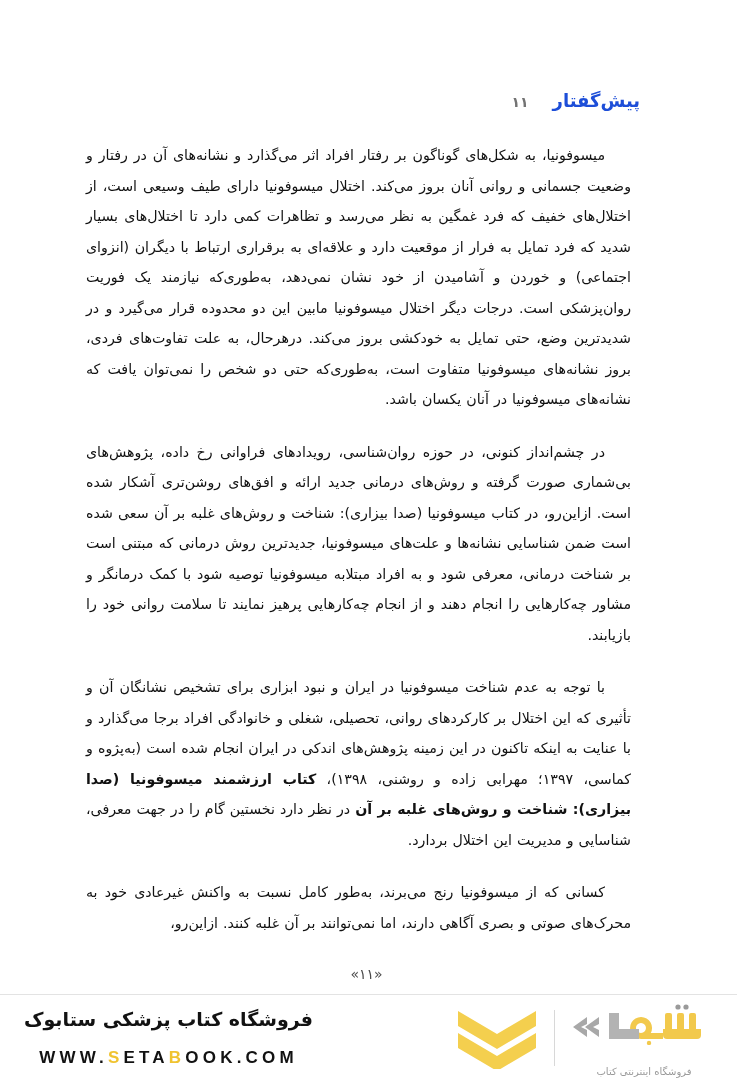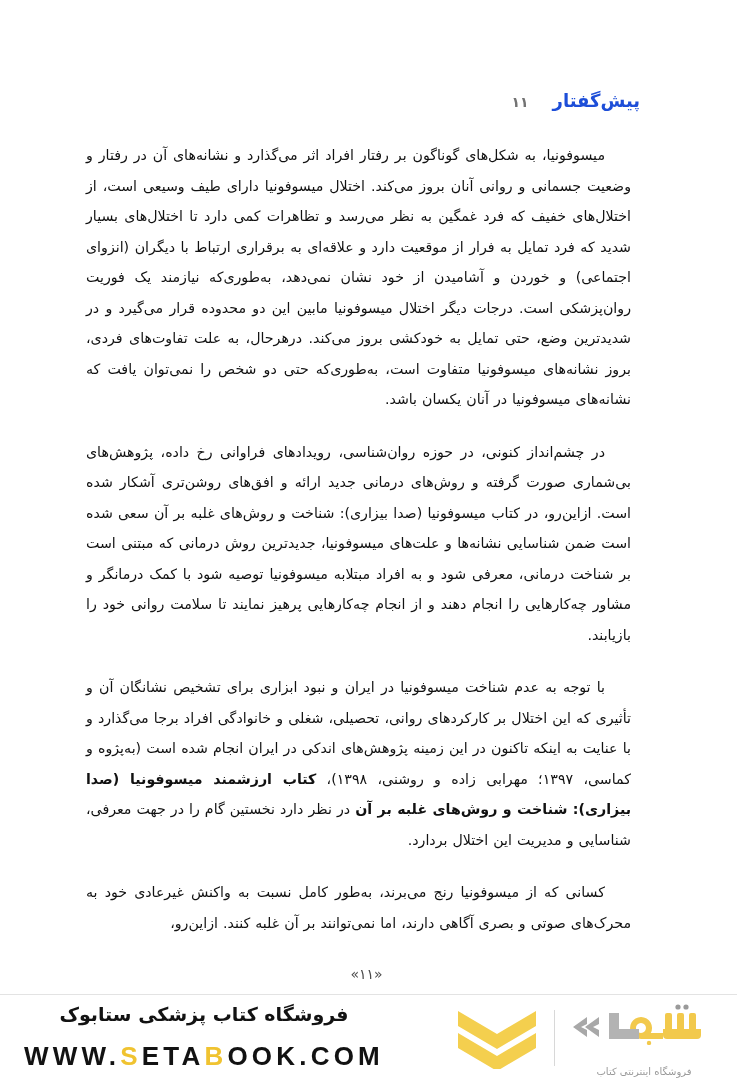"WWW.SETABOOK.COM" .footer-url { font-size: 26px -> 17px }
